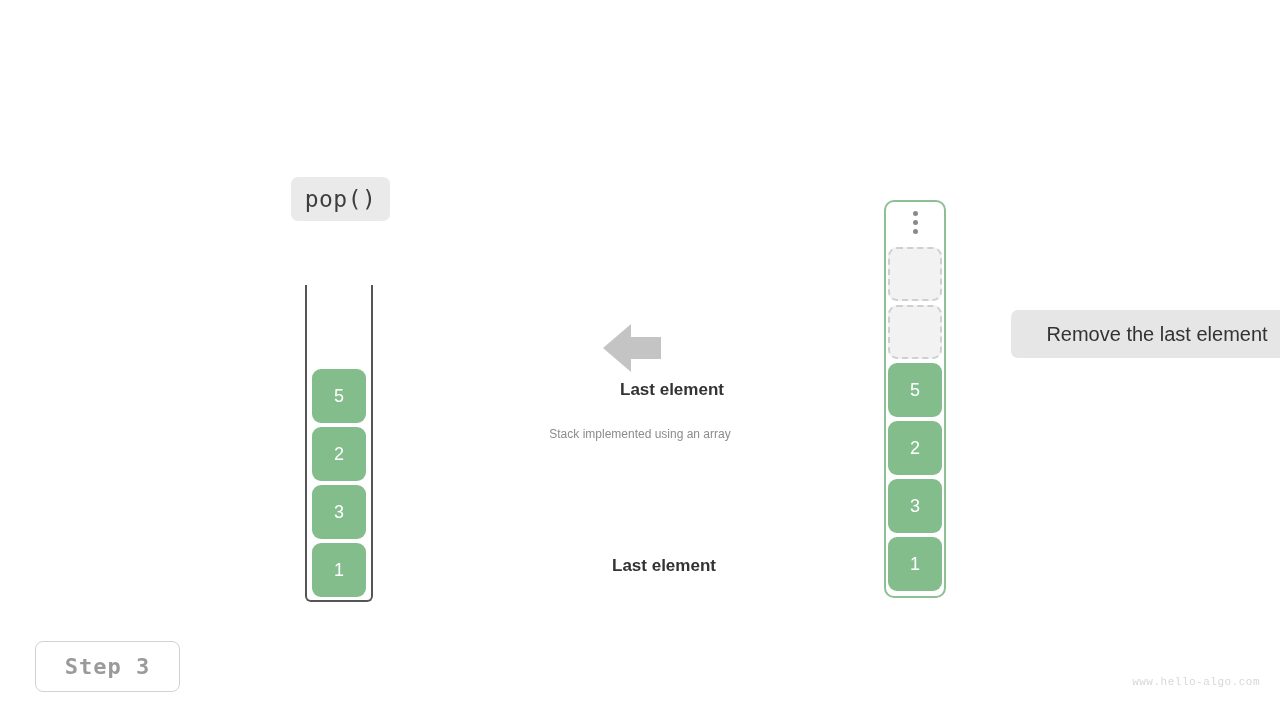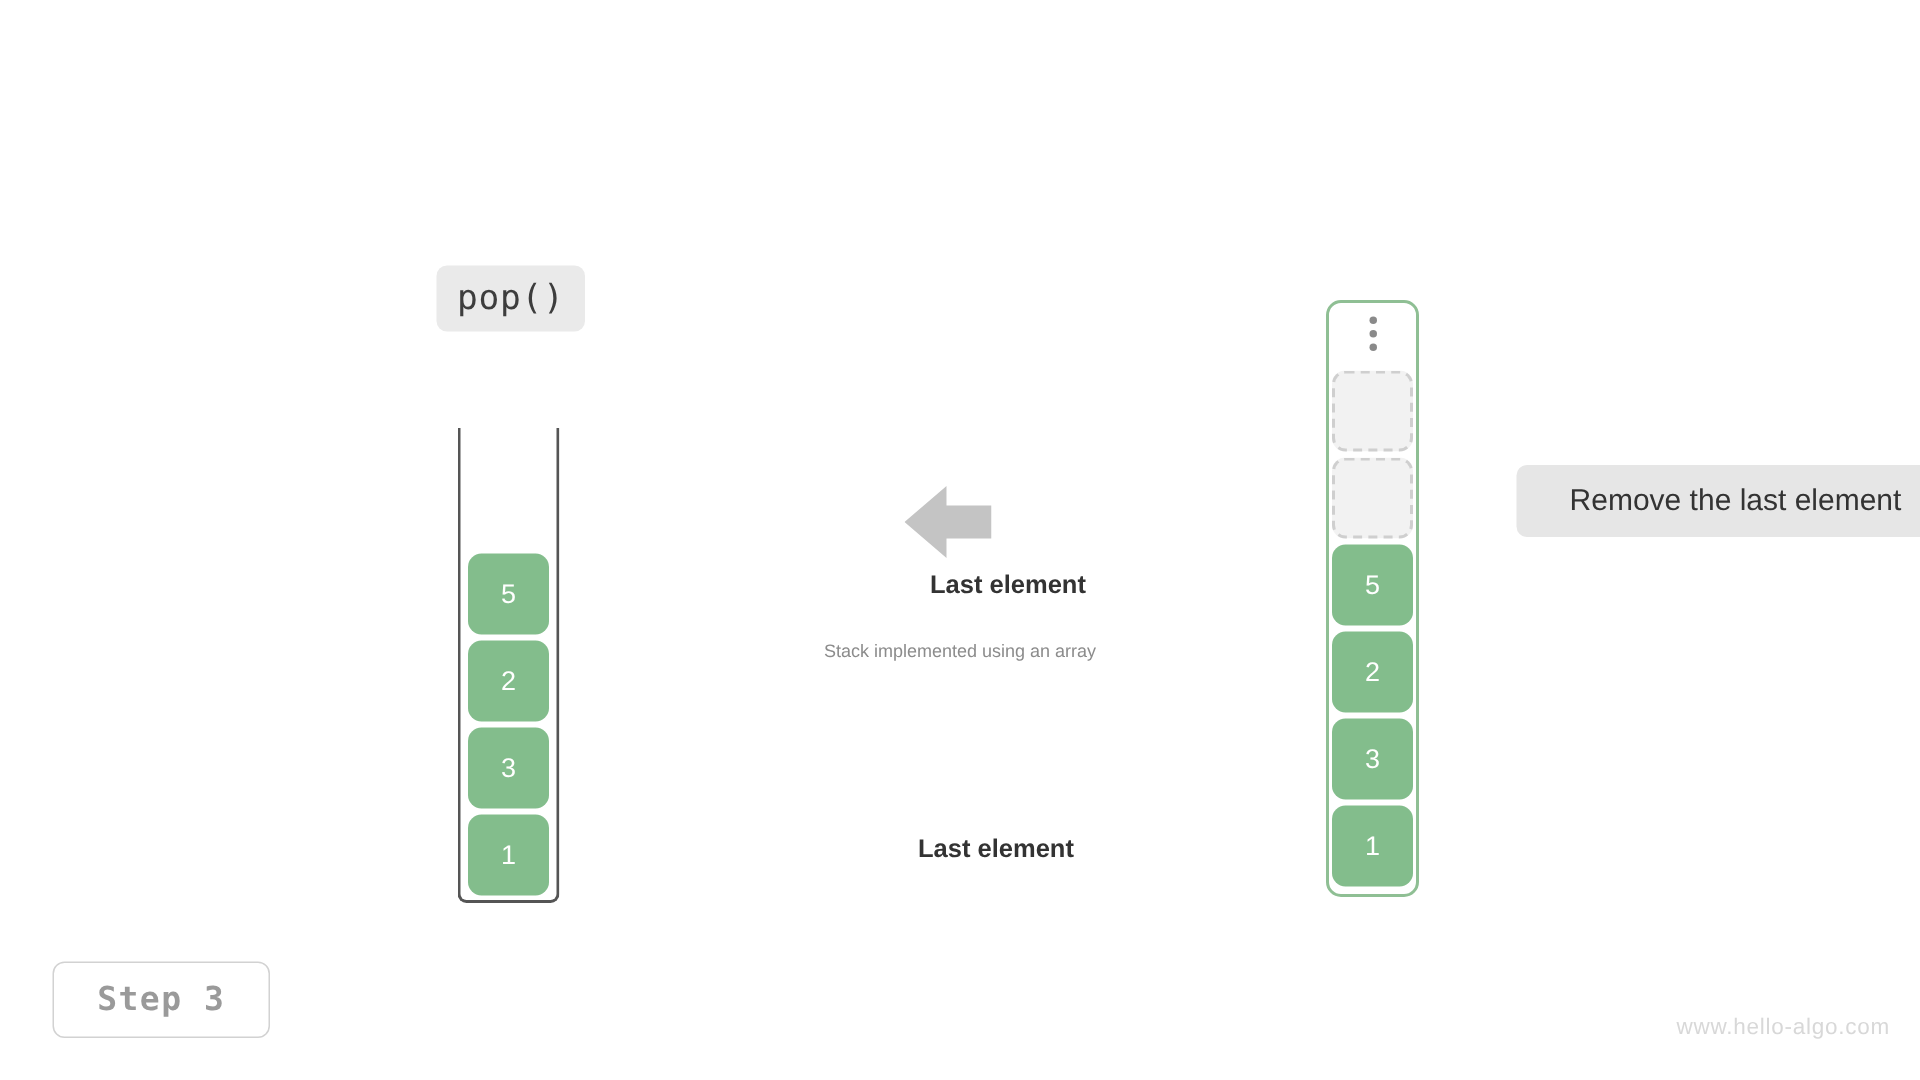"www.hello-algo.com" .watermark { font-family: Liberation Sans, sans-serif -> Liberation Mono, monospace; font-size: 15px -> 11px }
